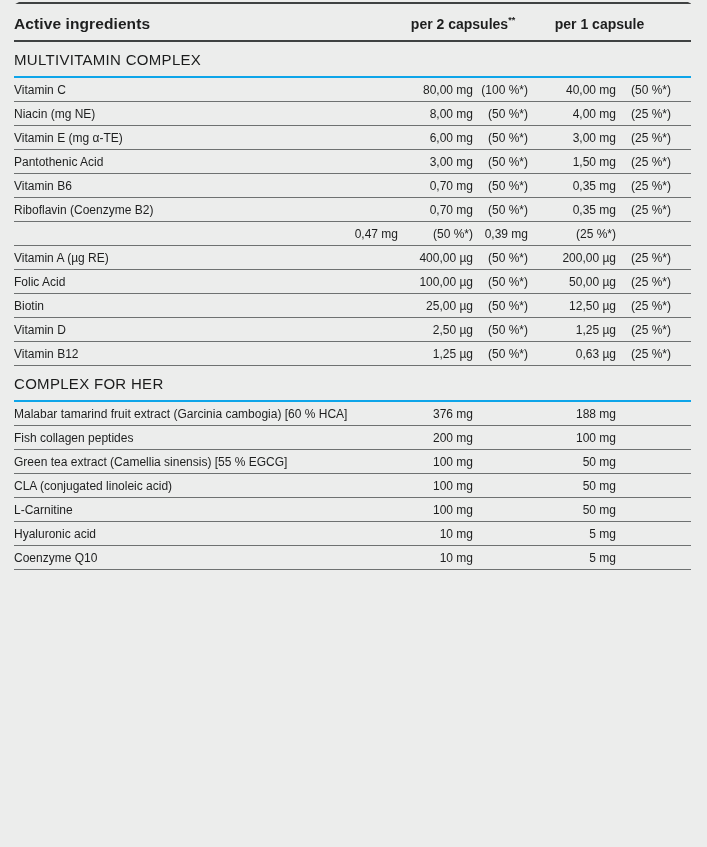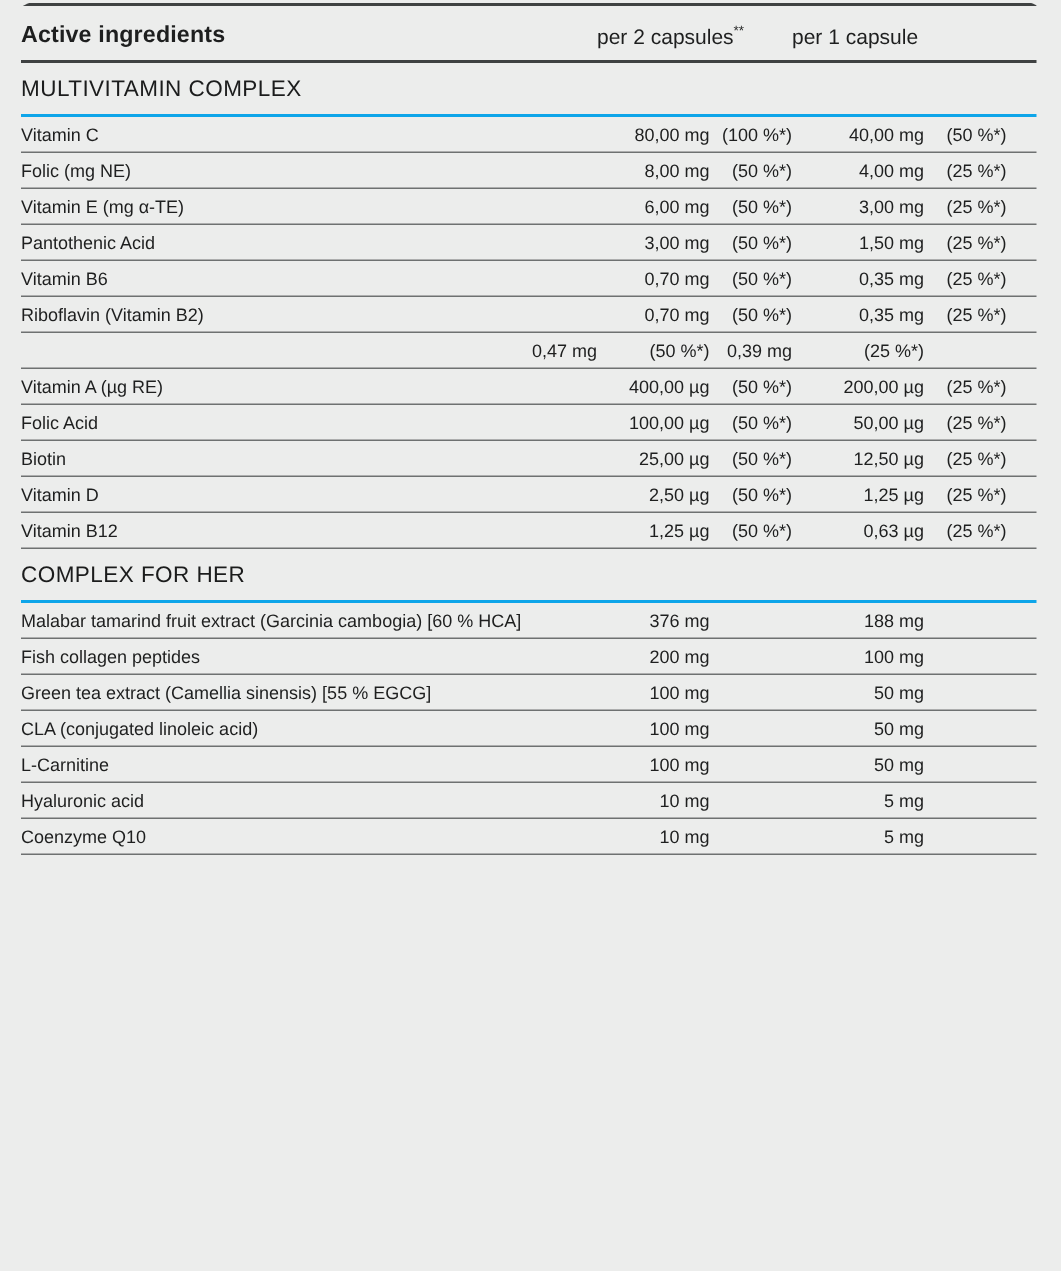"per 2 capsules**" .th-num { font-weight: normal -> bold; text-align: left -> center }
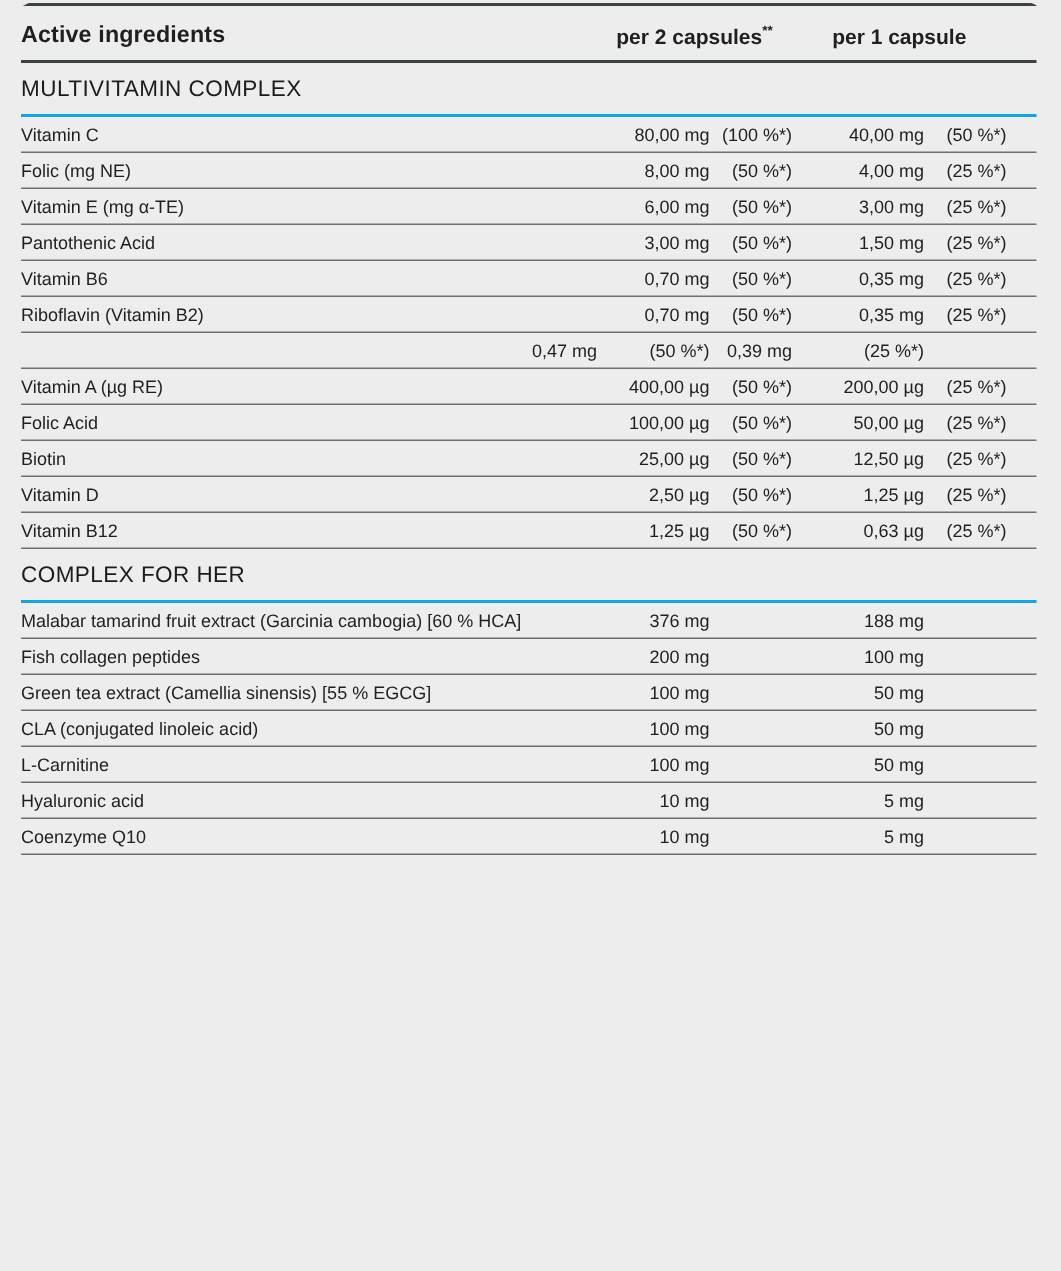"Folic (mg NE)" div.cell { text: Folic -> Niacin }
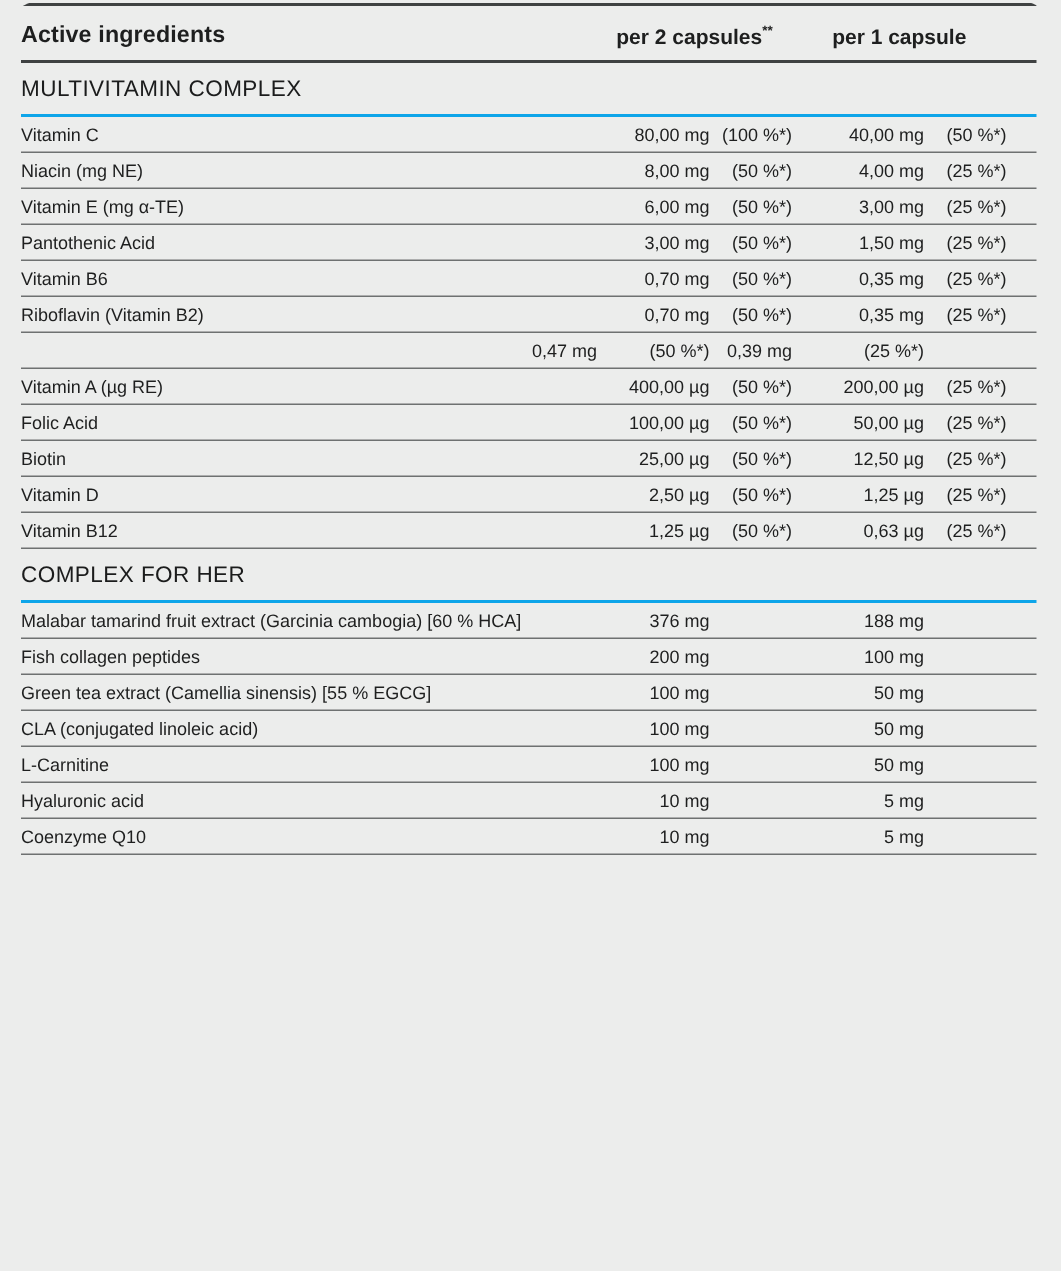"Riboflavin (Vitamin B2)" div.cell { text: Vitamin -> Coenzyme }
